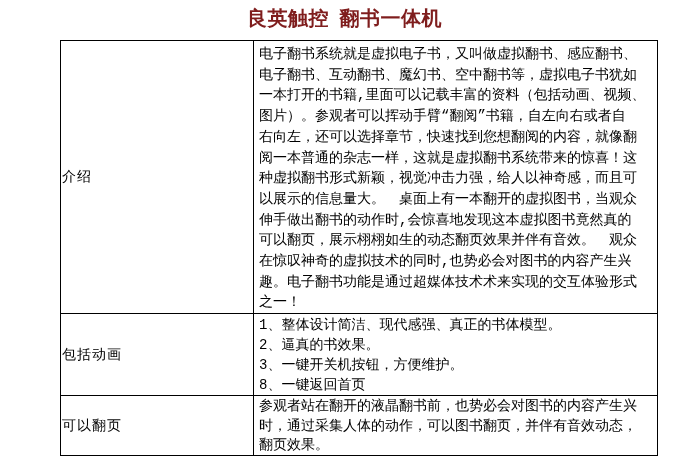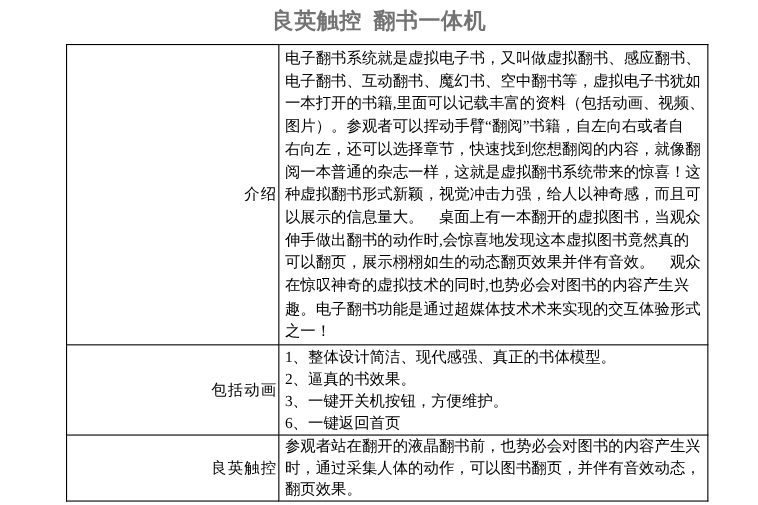"良英触控 翻书一体机" .doc-title { color: #737373 -> #7f1d1d }
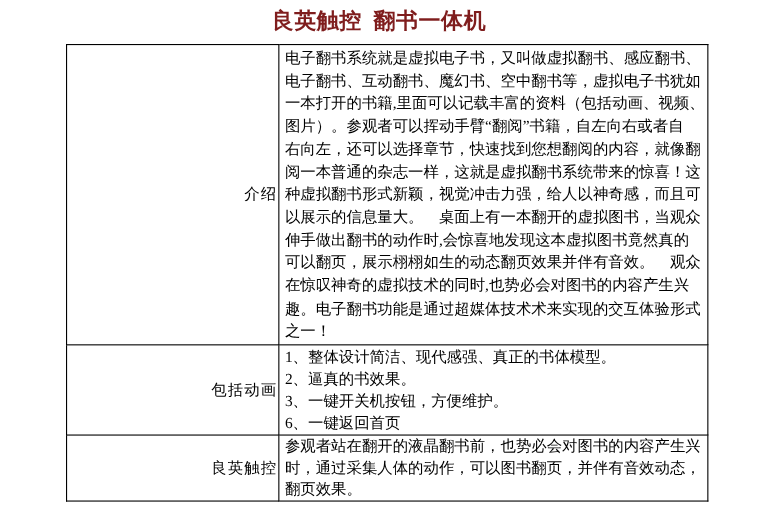"电子翻书系统就是虚拟电子书，又叫做虚拟翻书、感应翻书、" td.content-cell { font-family: none -> Liberation Mono, monospace; padding: 3px 0 0 5px -> 3px 12px 0 5px }
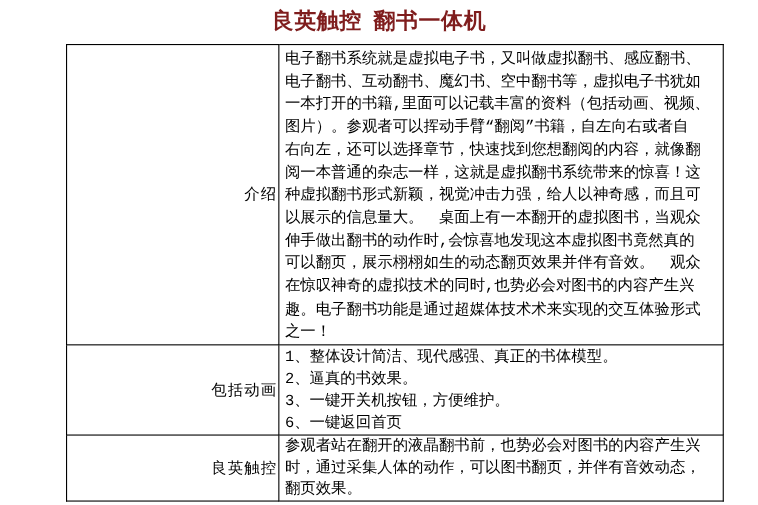"介绍" td.label-cell { text-align: right -> left }
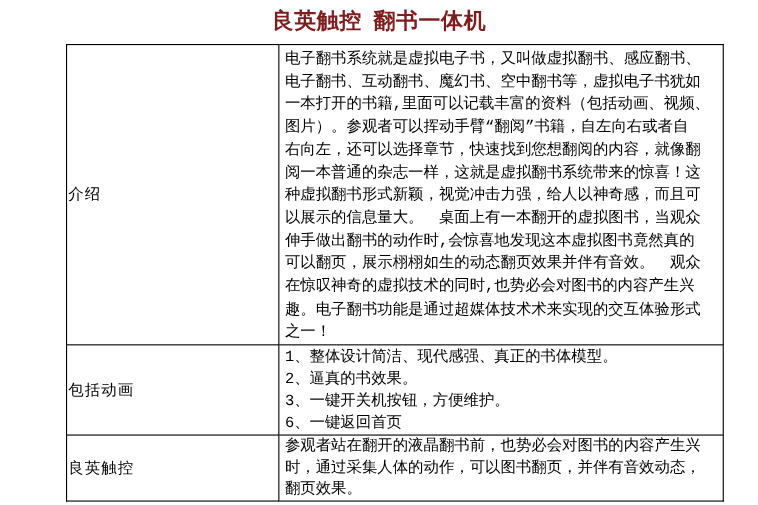"1、整体设计简洁、现代感强、真正的书体模型。" td.content-cell { text: 6 -> 8 }
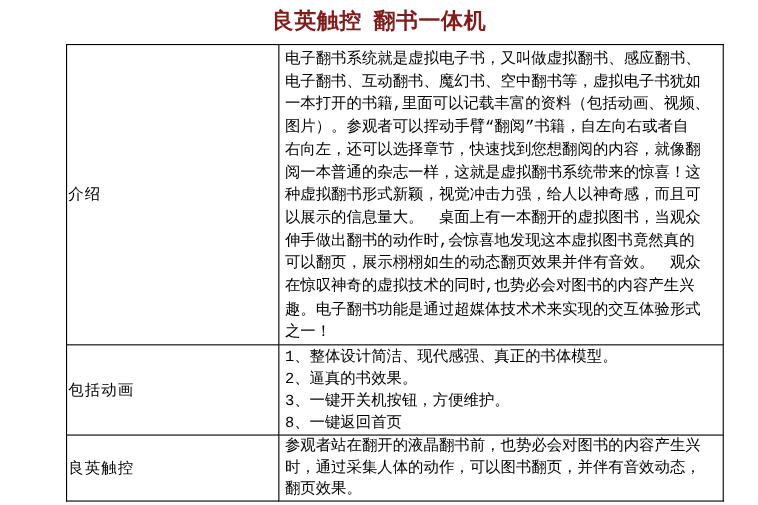"良英触控" td.label-cell { text: 良英触控 -> 可以翻页 }
